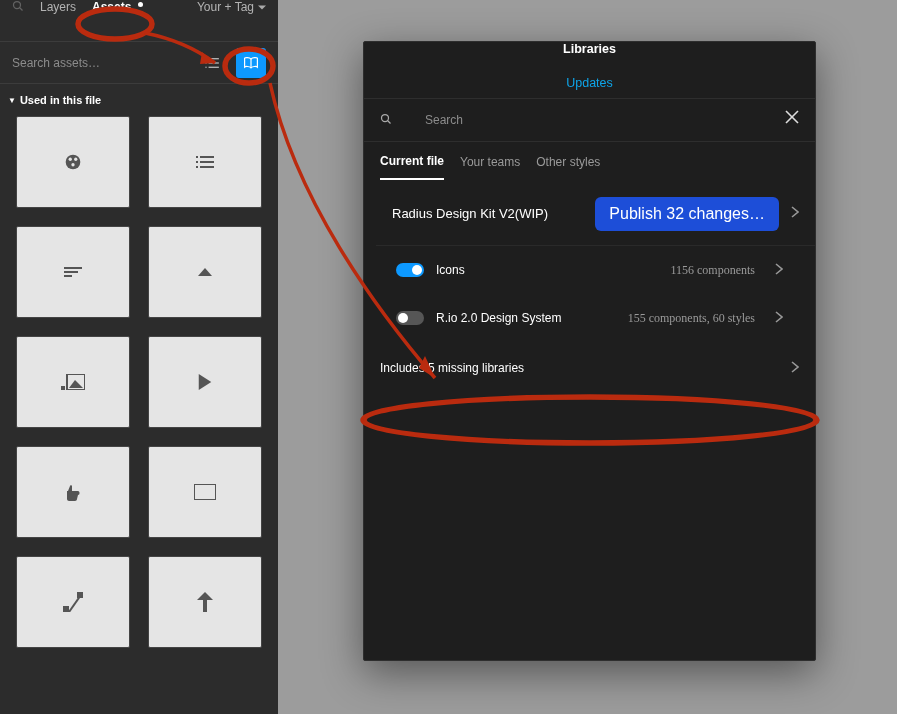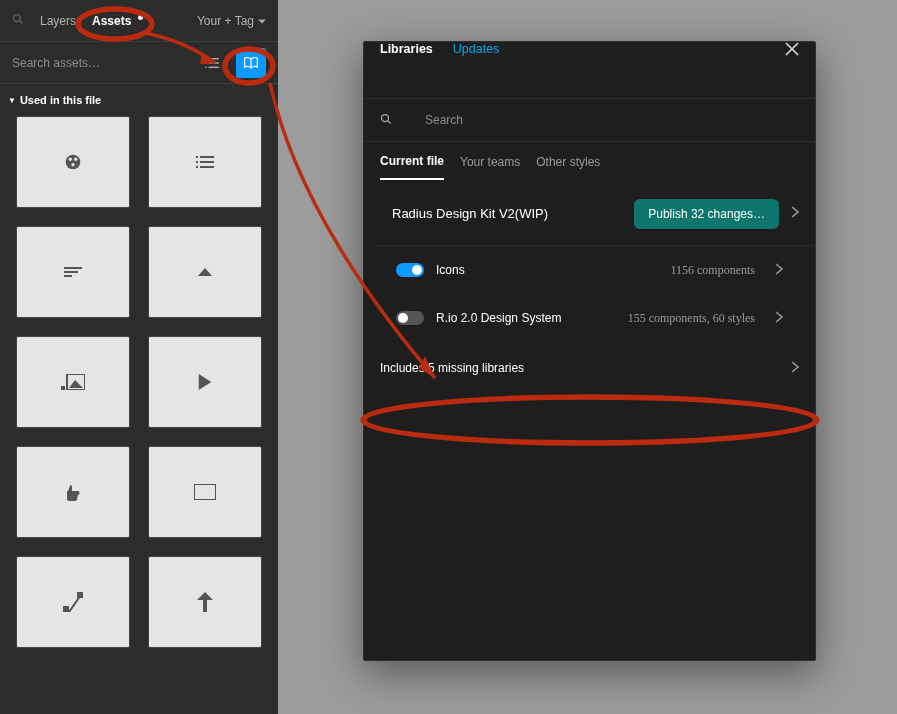"Layers" .tabs { align-items: center -> flex-start }
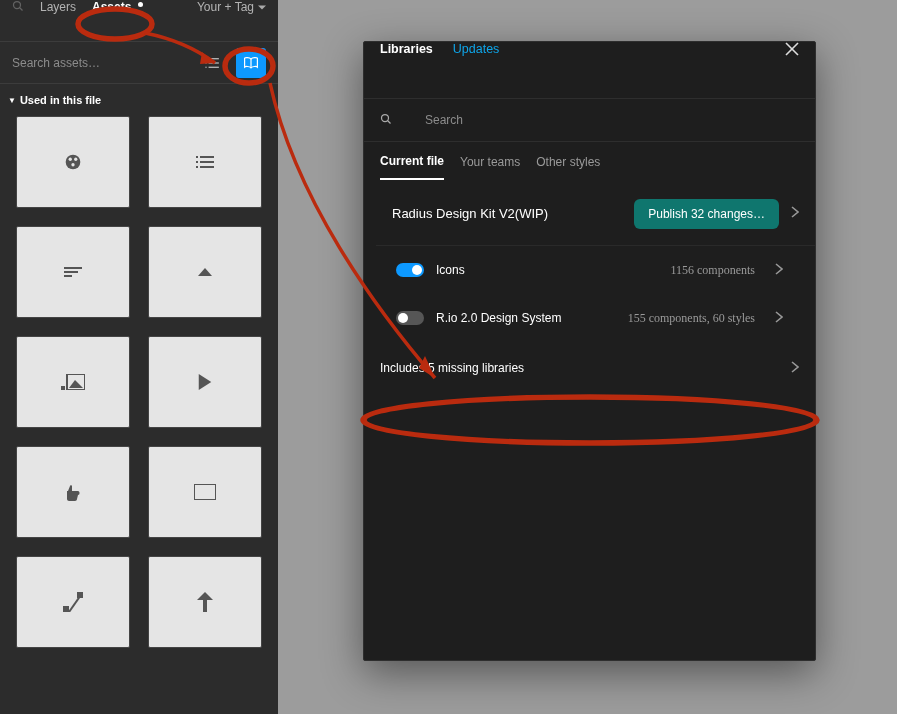"Libraries" .modal-head { align-items: none -> center; flex-direction: none -> column }
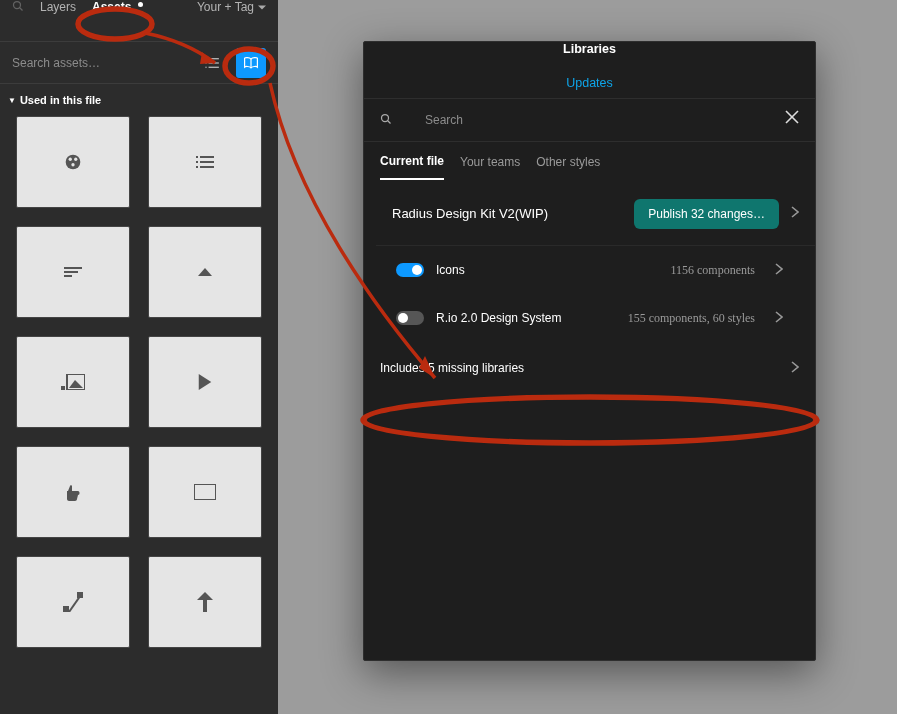"Publish 32 changes…" .publish-btn { background: #0f766e -> #1d4ed8; font-size: 12px -> 16px }
